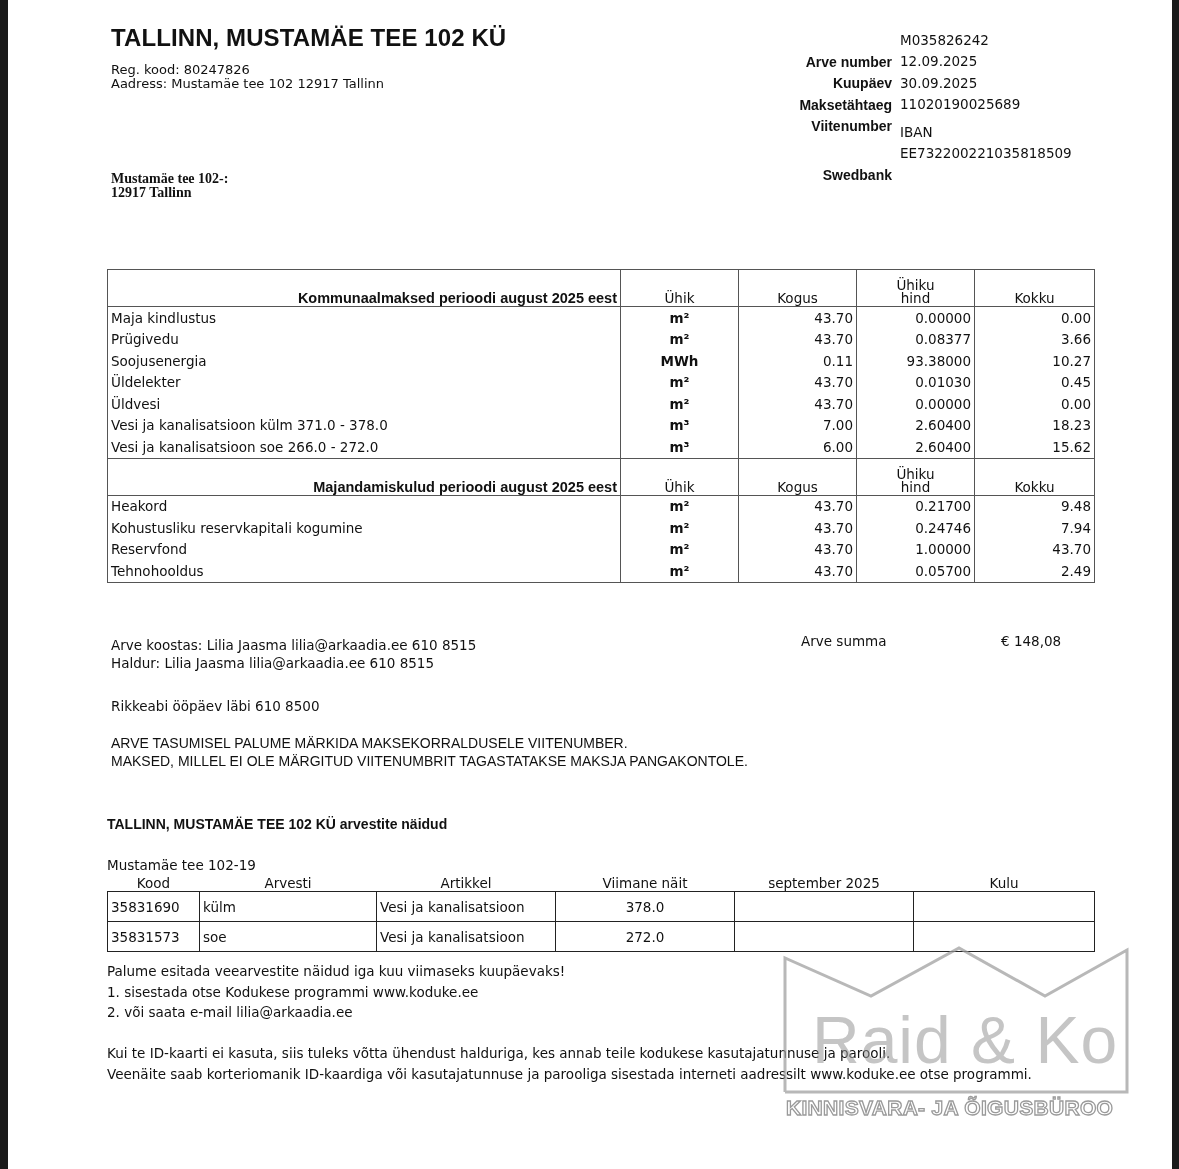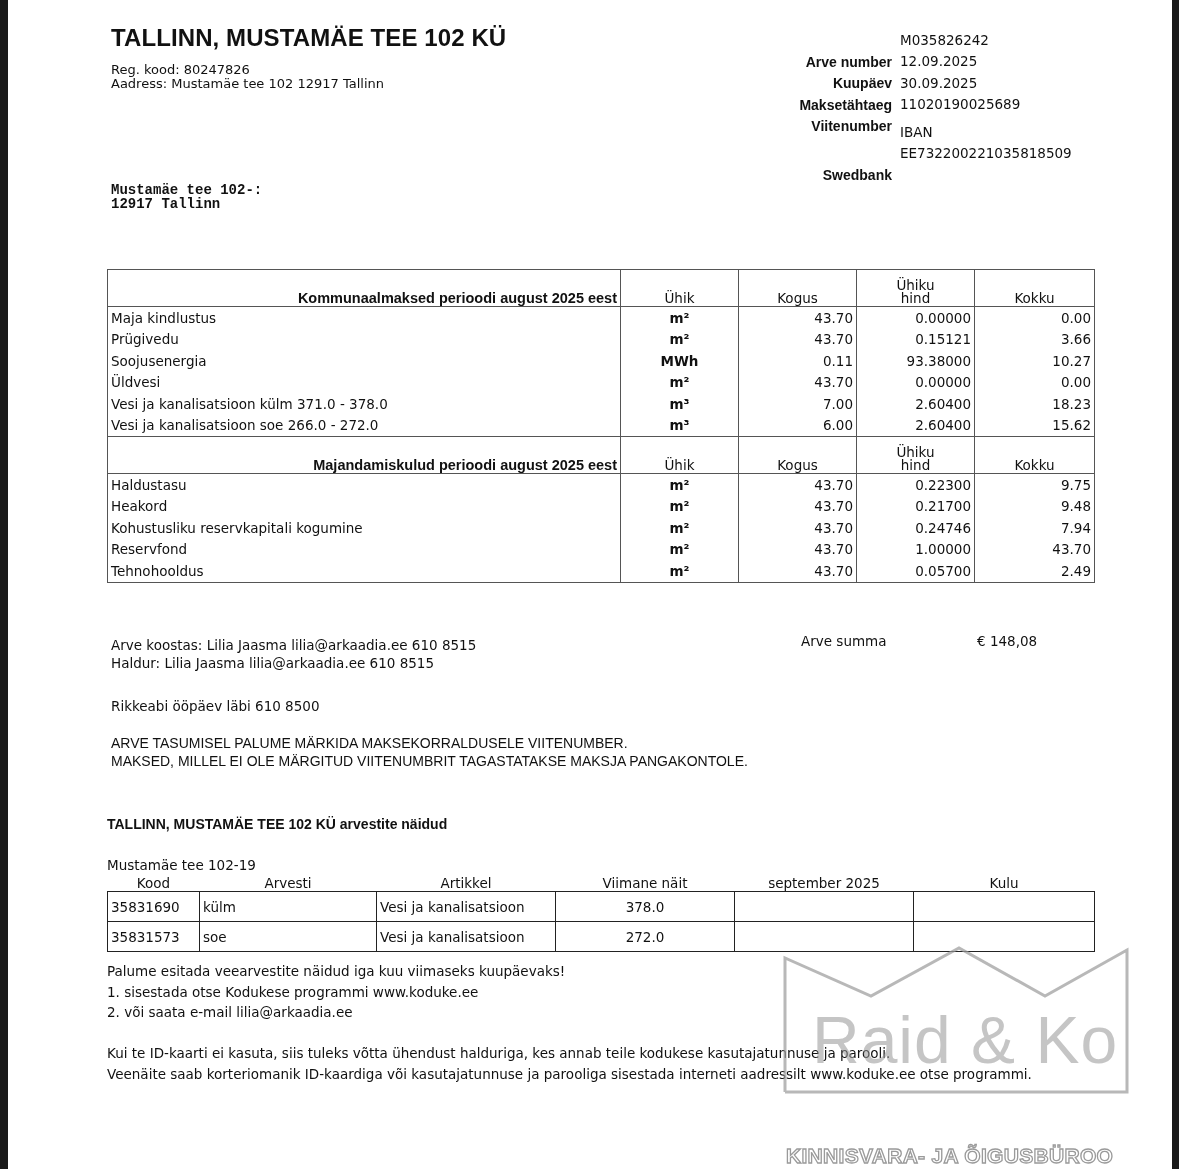"Mustamäe tee 102-:" .recipient { font-family: Liberation Mono, monospace -> Liberation Serif, serif; margin-top: 11px -> none }
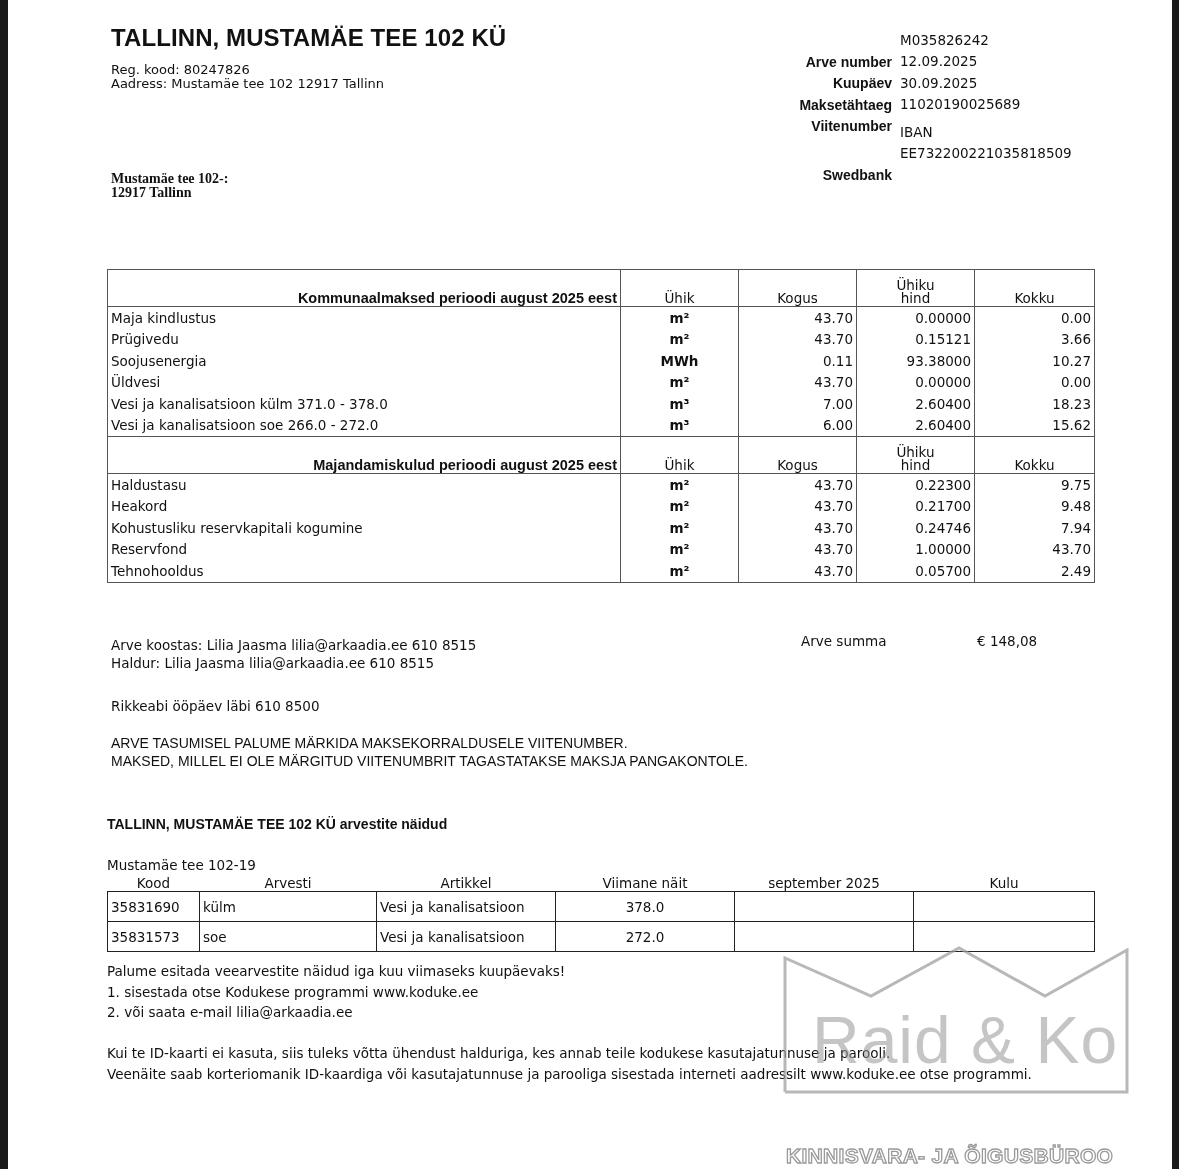"0.15121" td.num { text: 0.15121 -> 0.08377 }
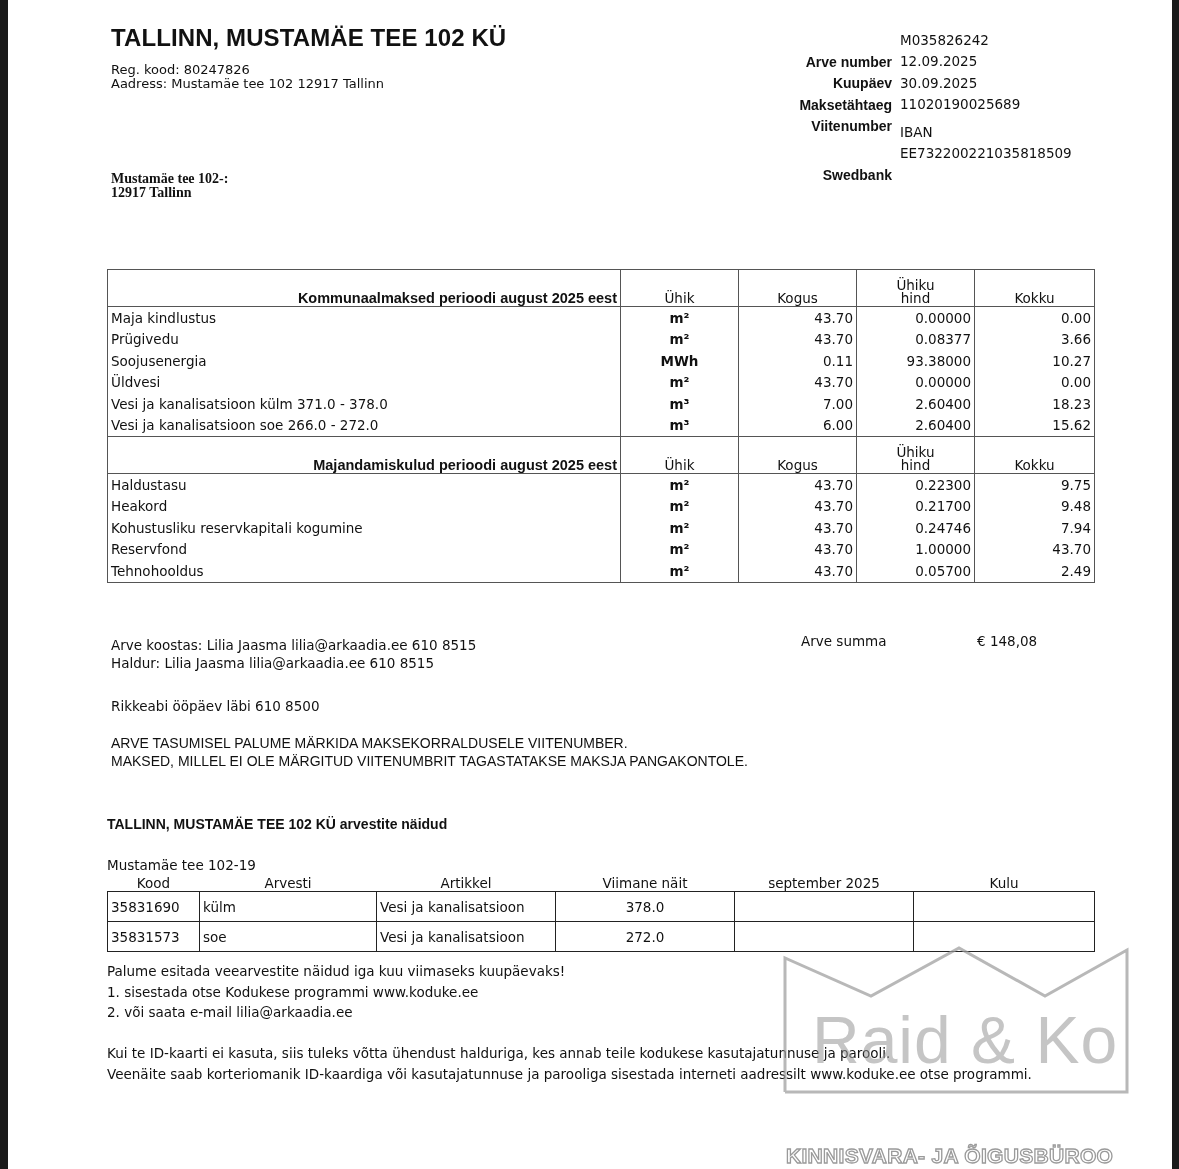"Üldelekter" tr { html: none -> <tr> <td>Üldelekter</td> <td>m²</td> <td>43.70</td> <td>0.01030</td> <td>0.45</td> </tr> }
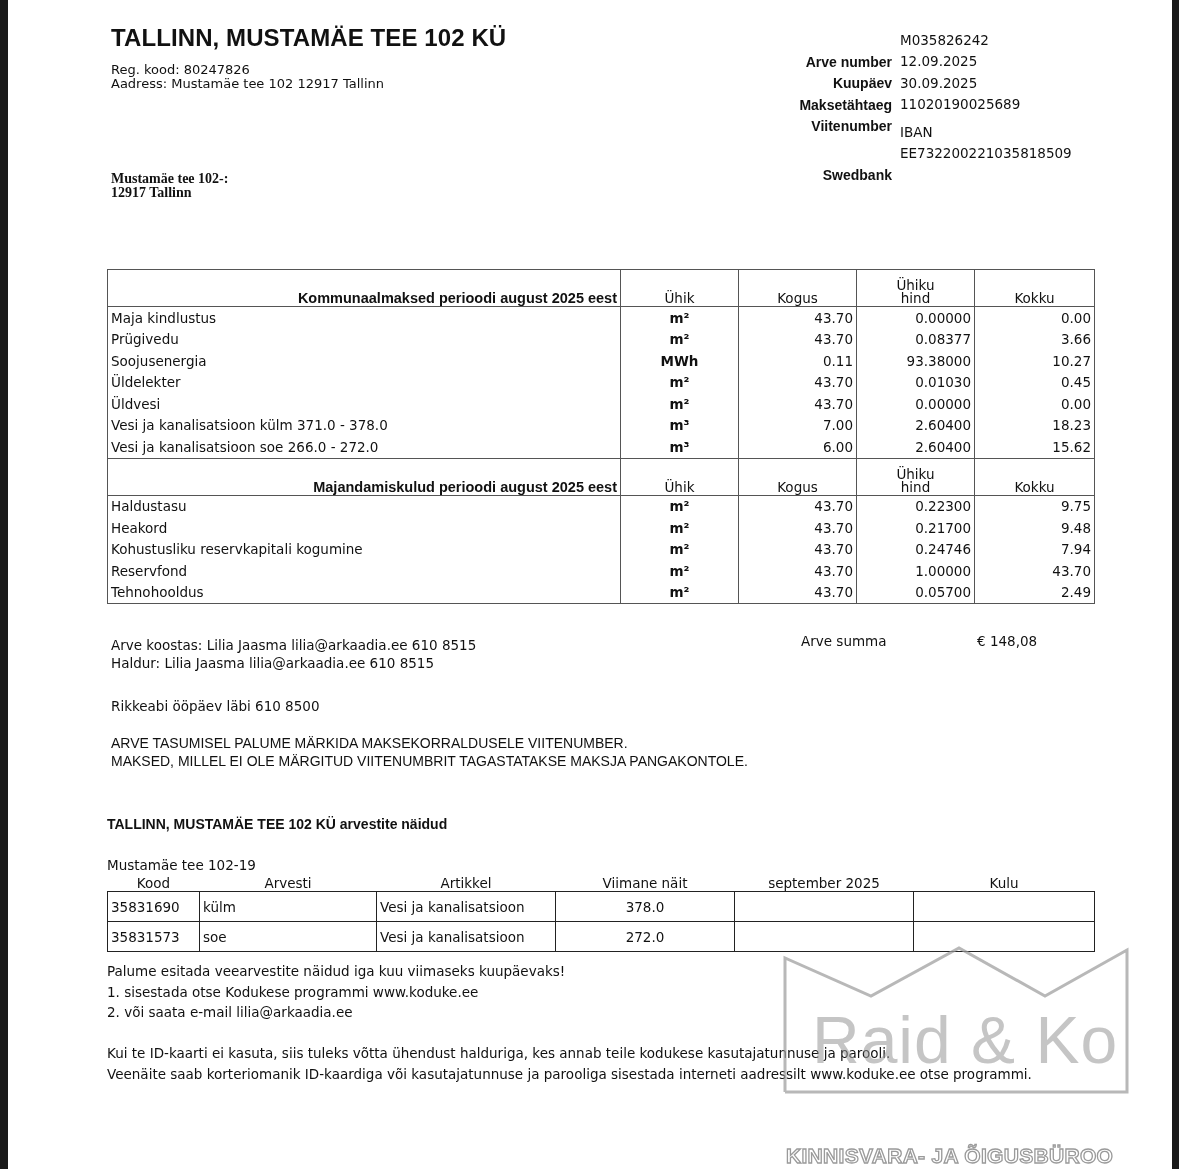"Haldustasu" tr { html: <tr> <td>Haldustasu</td> <td>m²</td> <td>43.70</td> <td>0.22300</td> <td>9.75</td> </tr> -> none }
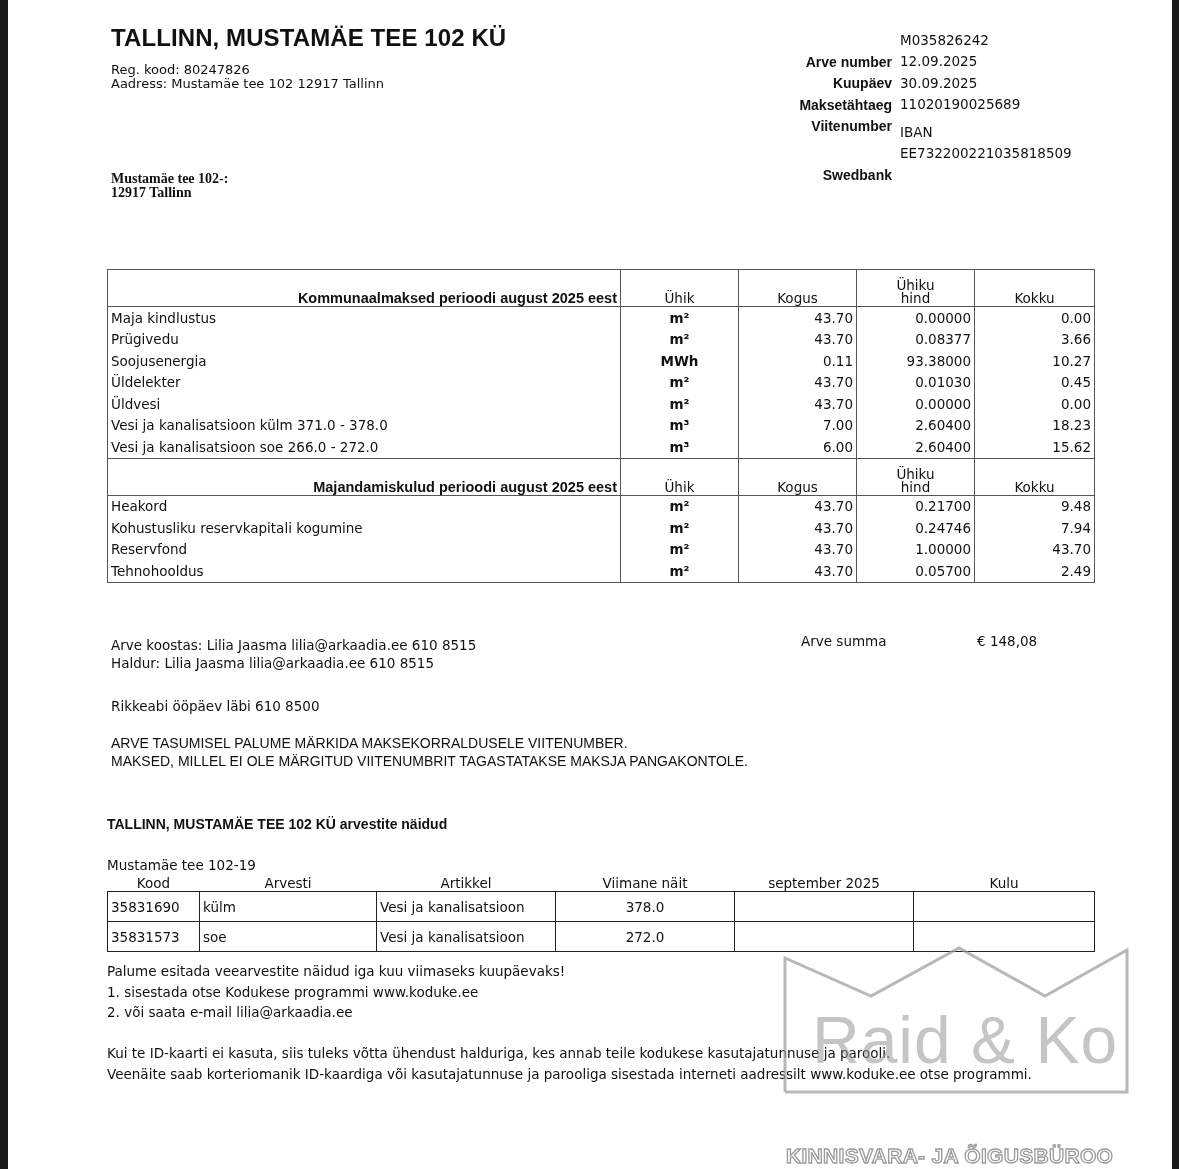"€ 148,08" .total-value { left: 977px -> 1001px }
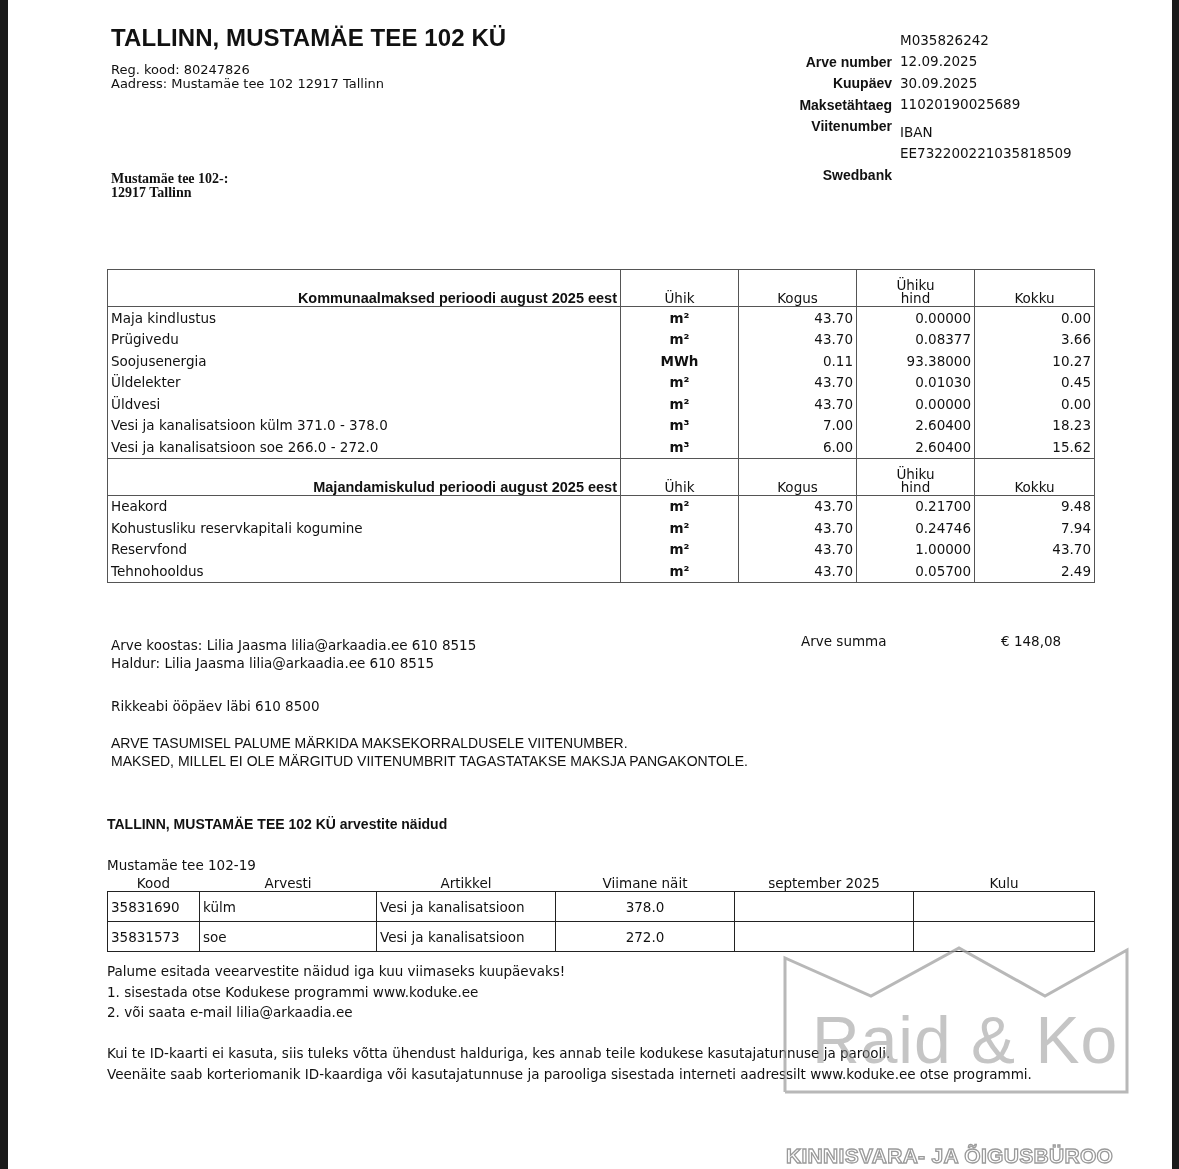"KINNISVARA- JA ÕIGUSBÜROO" .wm-tagline { margin-top: 48px -> none }
